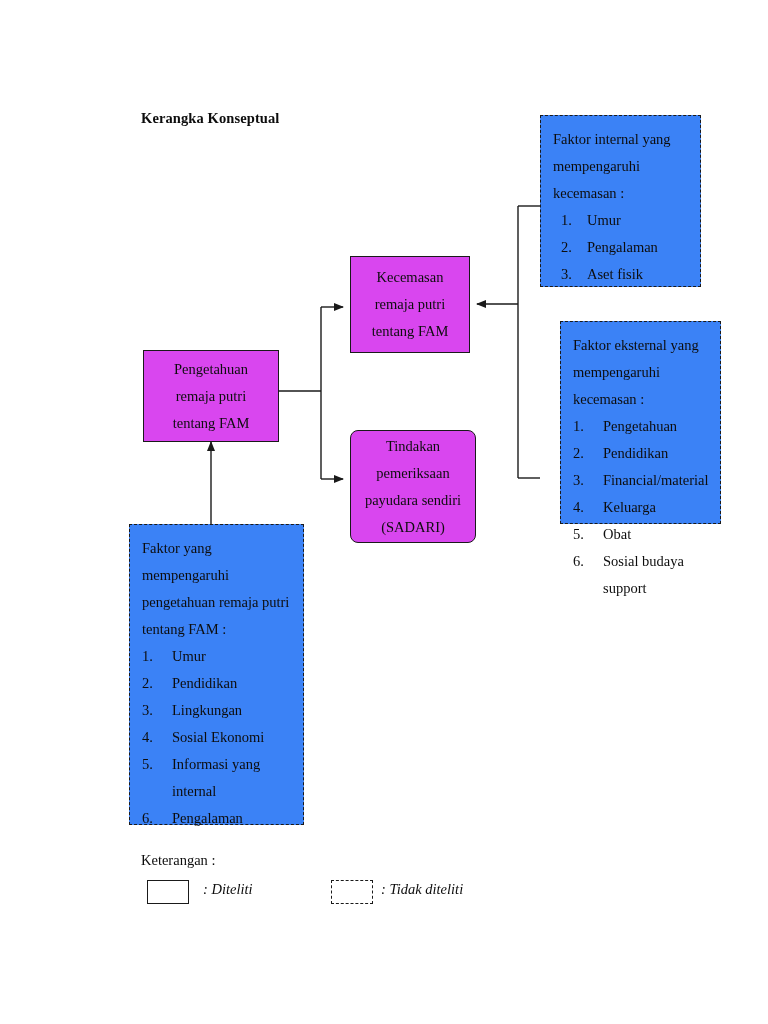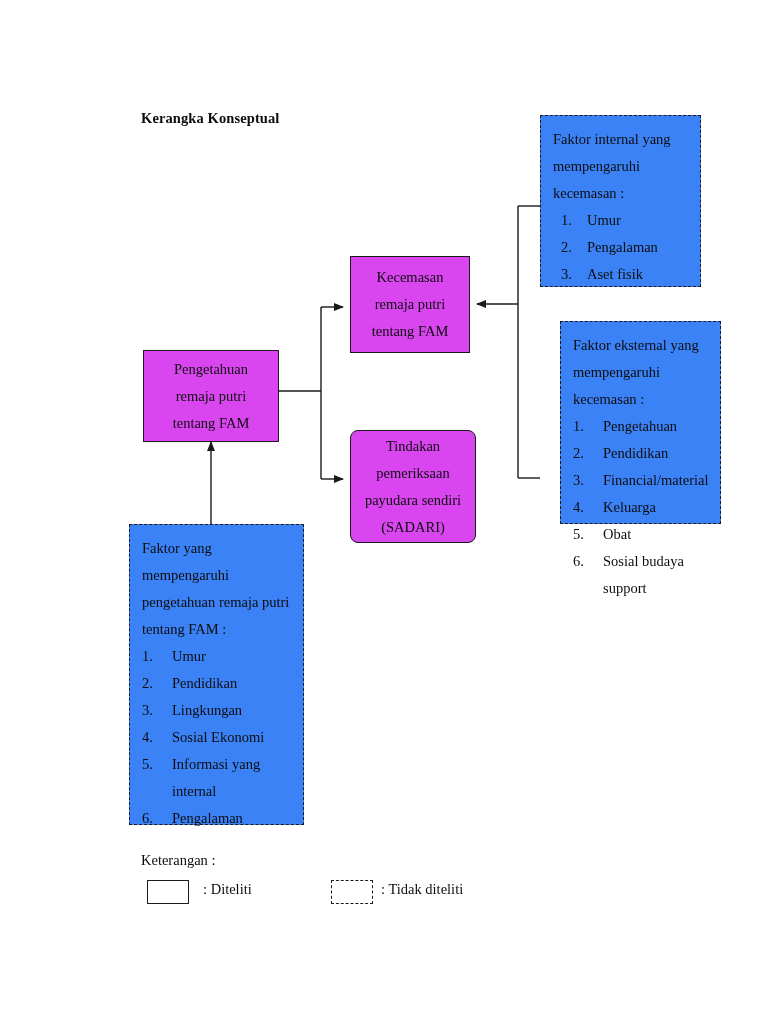": Diteliti" .legend-row { font-style: none -> italic }
